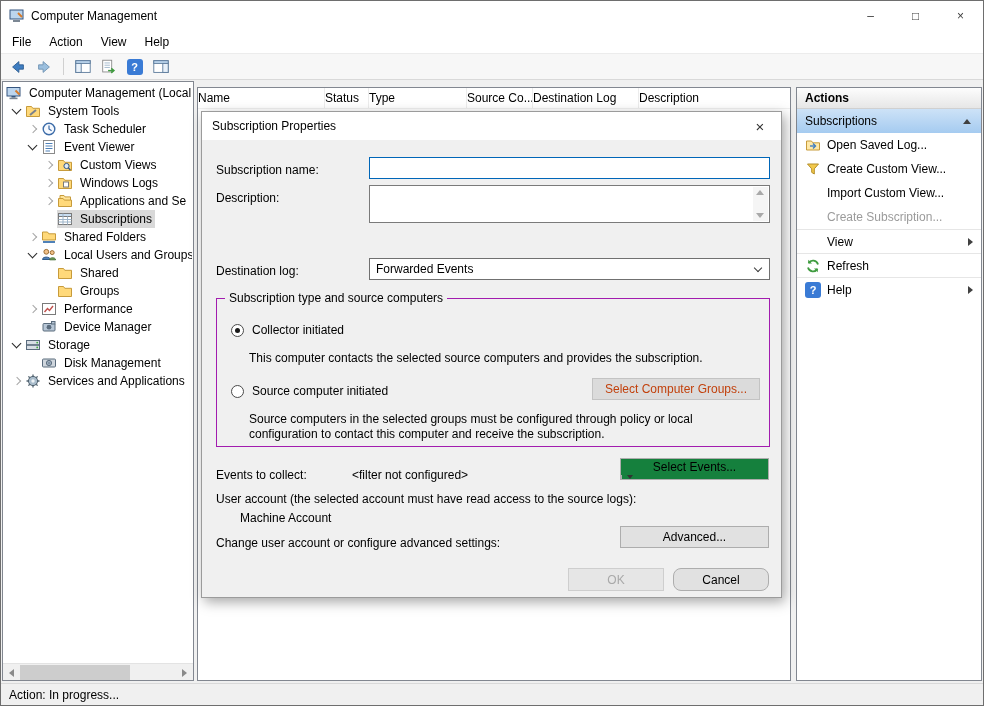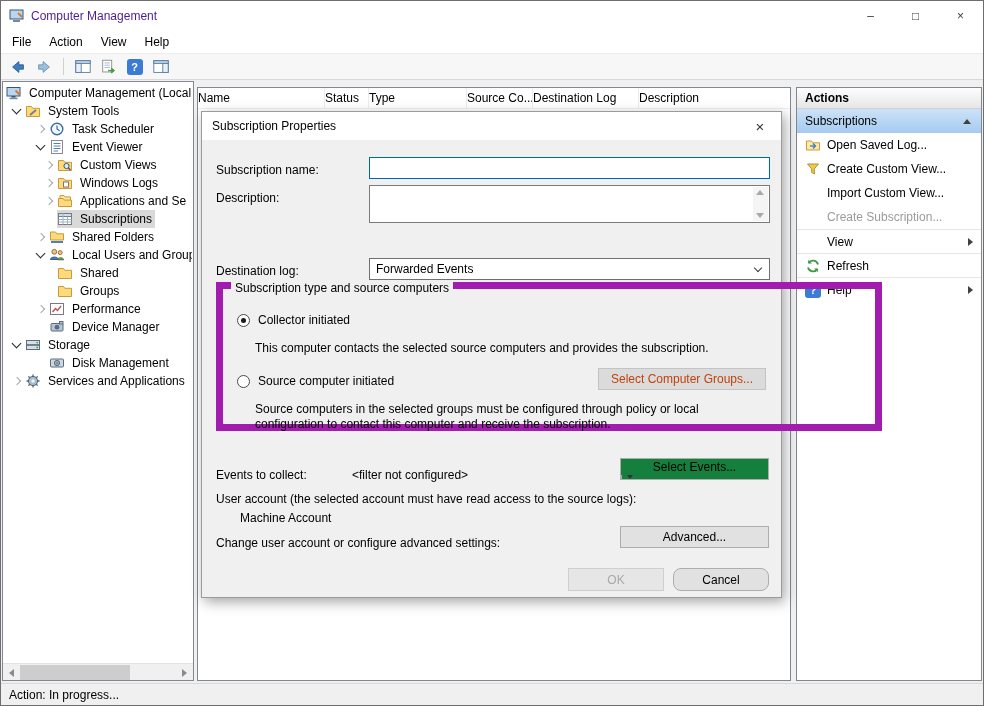"Computer Management" .title-text { color: #4c1d95 -> #000000 }
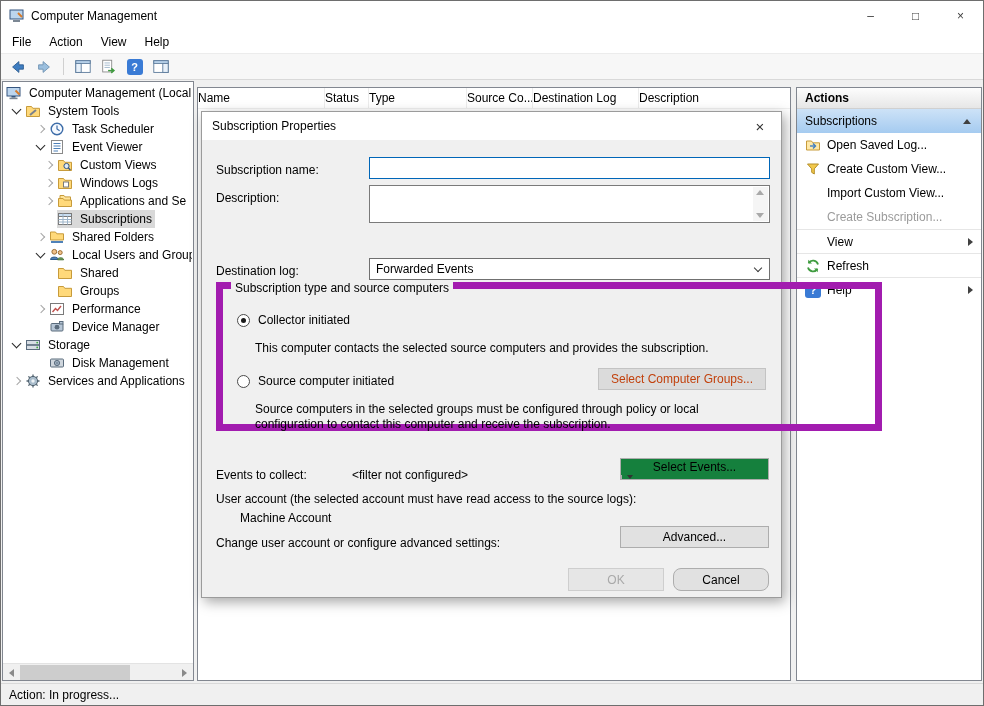"Task Scheduler" .lvl2 { margin-left: 8px -> none }
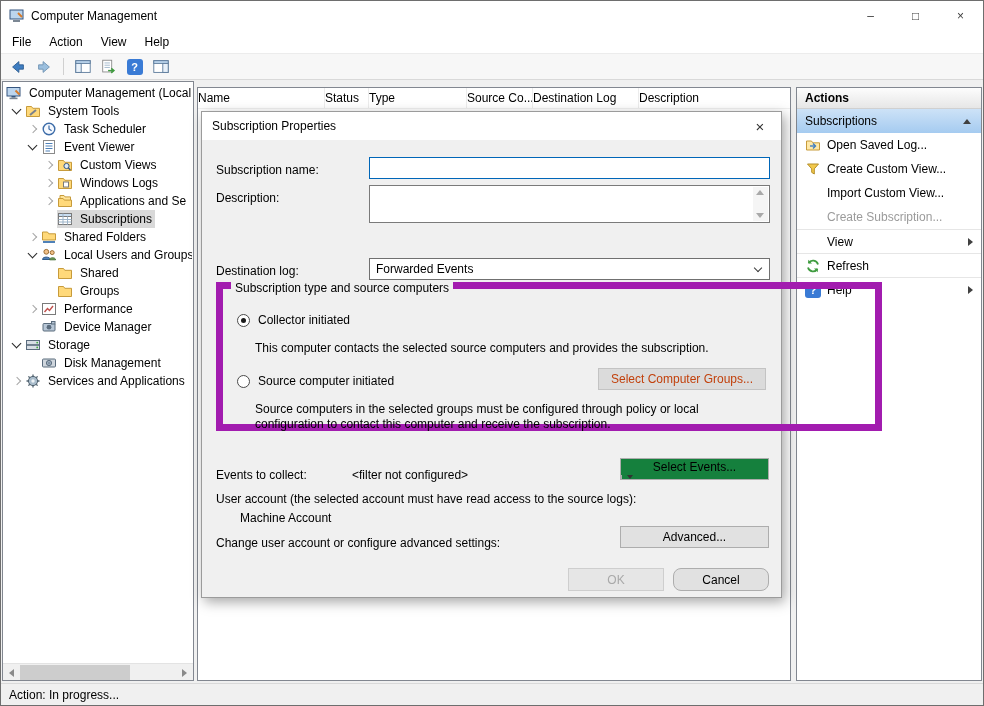"Subscription type and source computers" .grp { border: 7px solid #a21caf -> 1px solid #a21caf; top: 170px -> 186px; width: 666px -> 554px }
